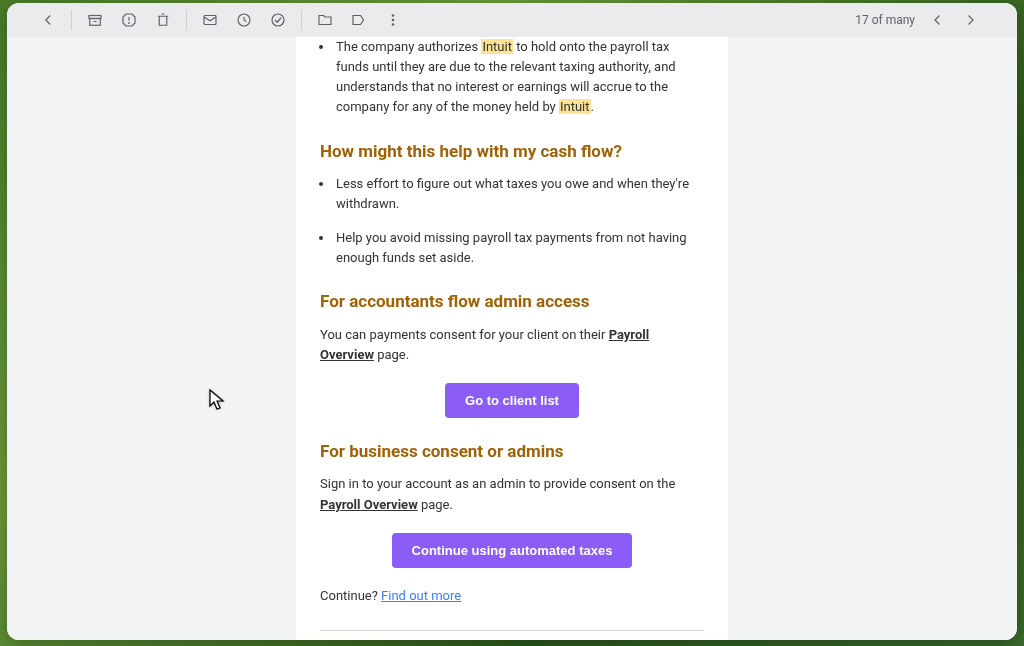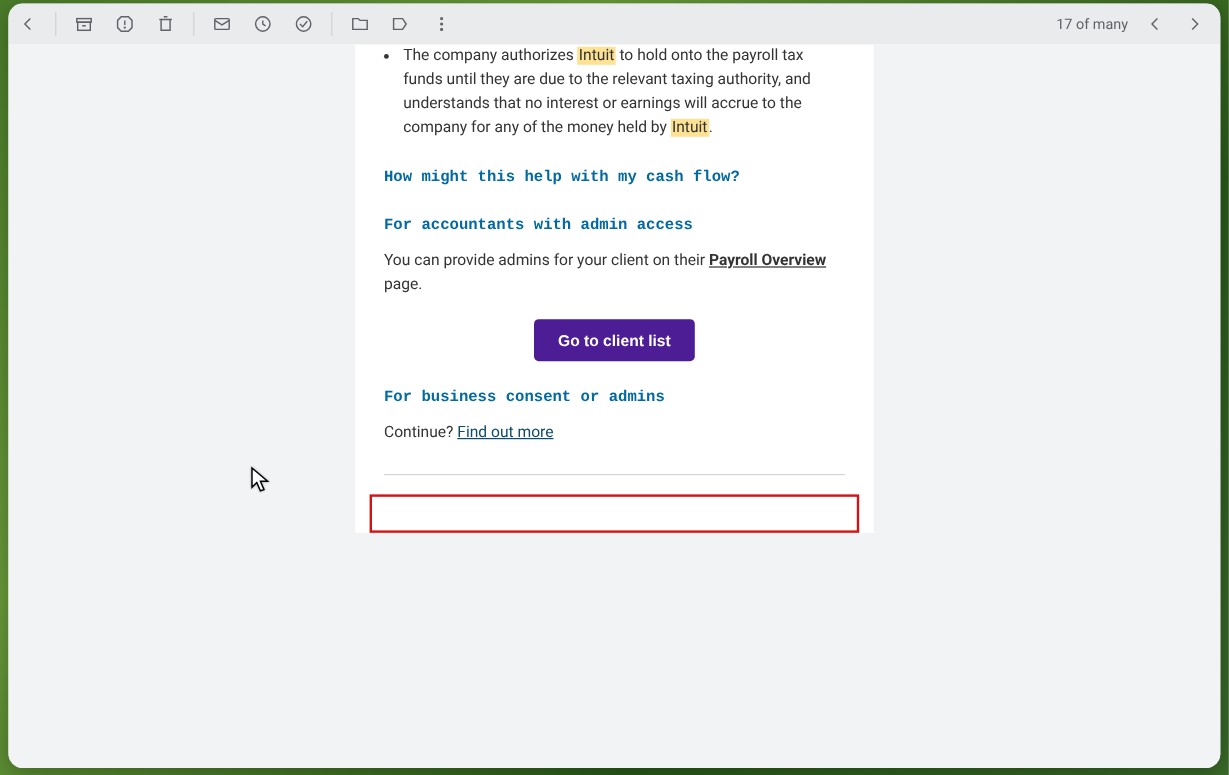"17 of many" .toolbar { padding: 0 1px -> 0 26px }
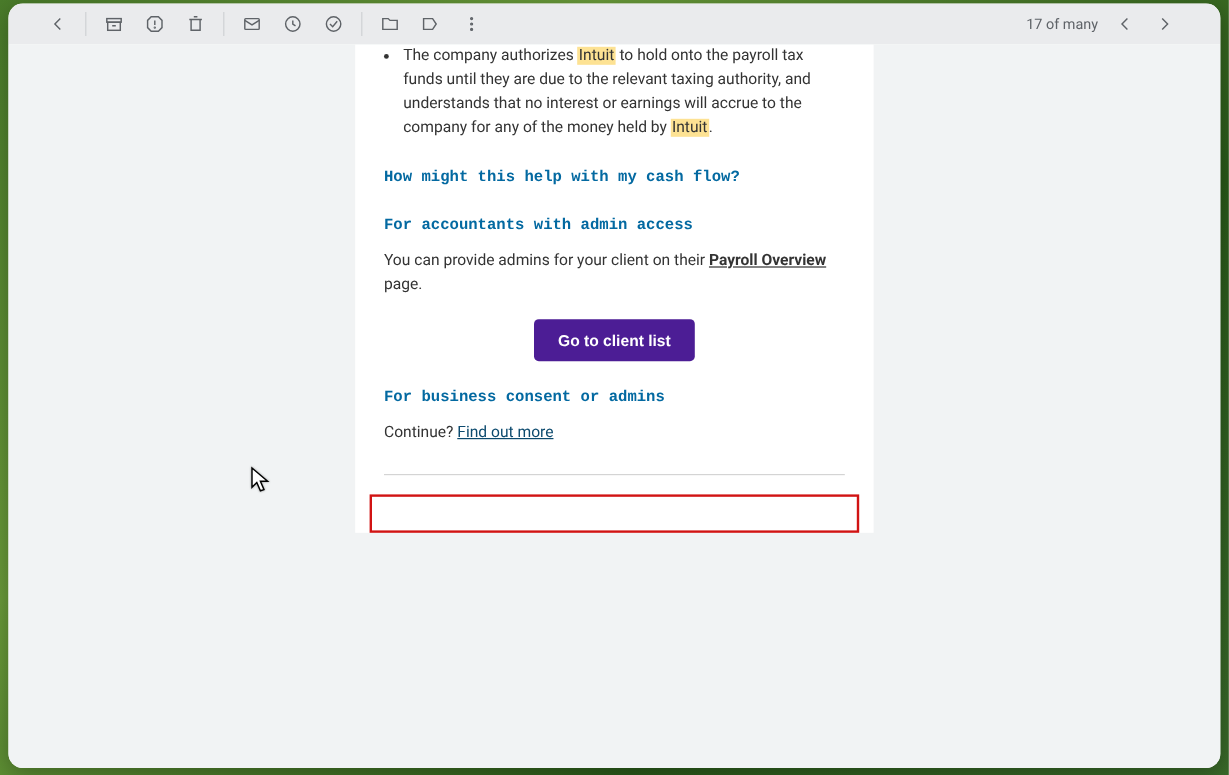"How might this help with" .email-body h4 { color: #0369a1 -> #a16207; font-family: Liberation Mono, monospace -> none; font-size: 13px -> 17px }
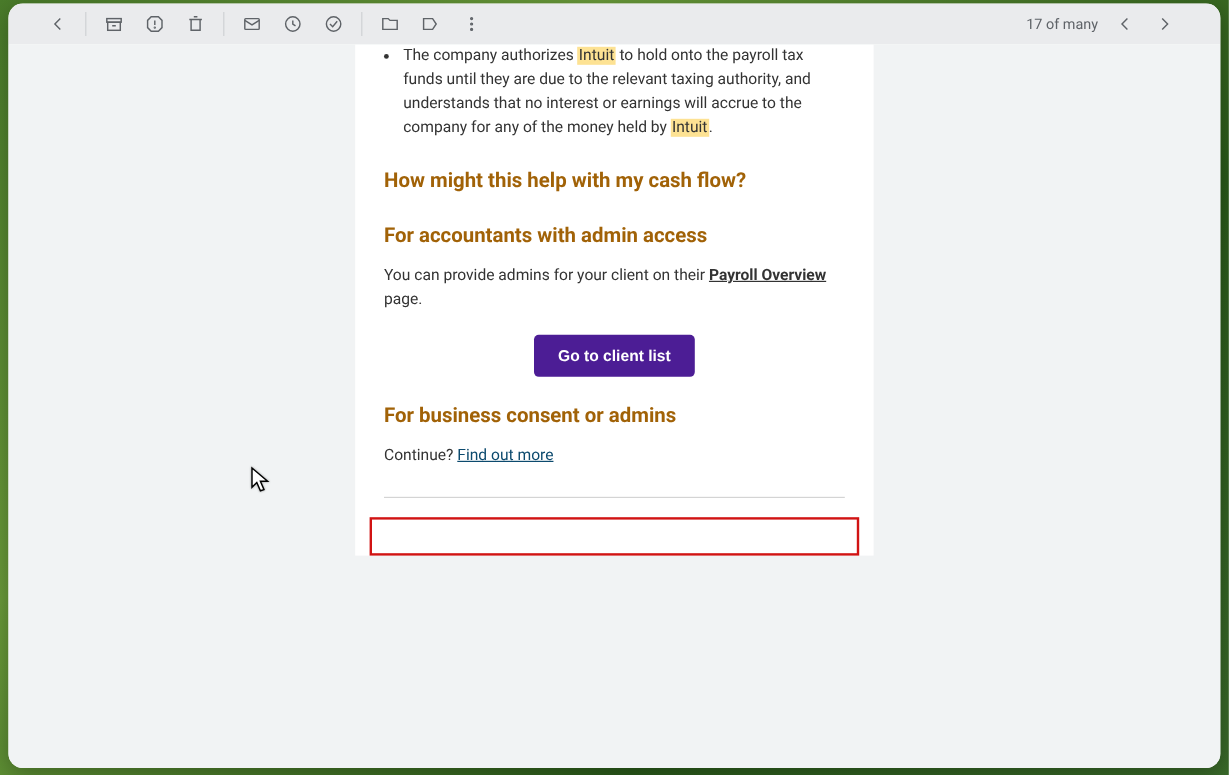"Less effort to figure out" ul { html: none -> <ul> <li>Less effort to figure out what taxes you owe and when they're withdrawn.</li> <li>Help you avoid missing payroll tax payments from not having enough funds set aside.</li> </ul> }
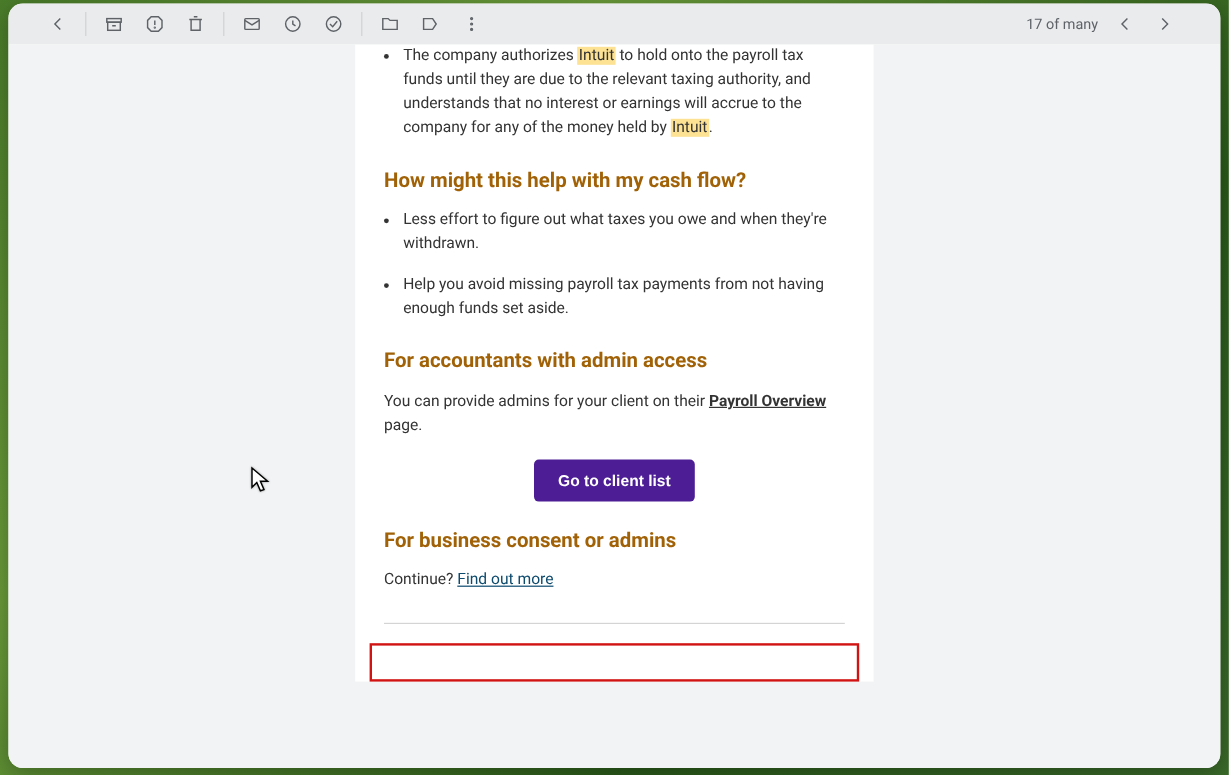"For accountants with admin access" h4 { text: with -> flow }
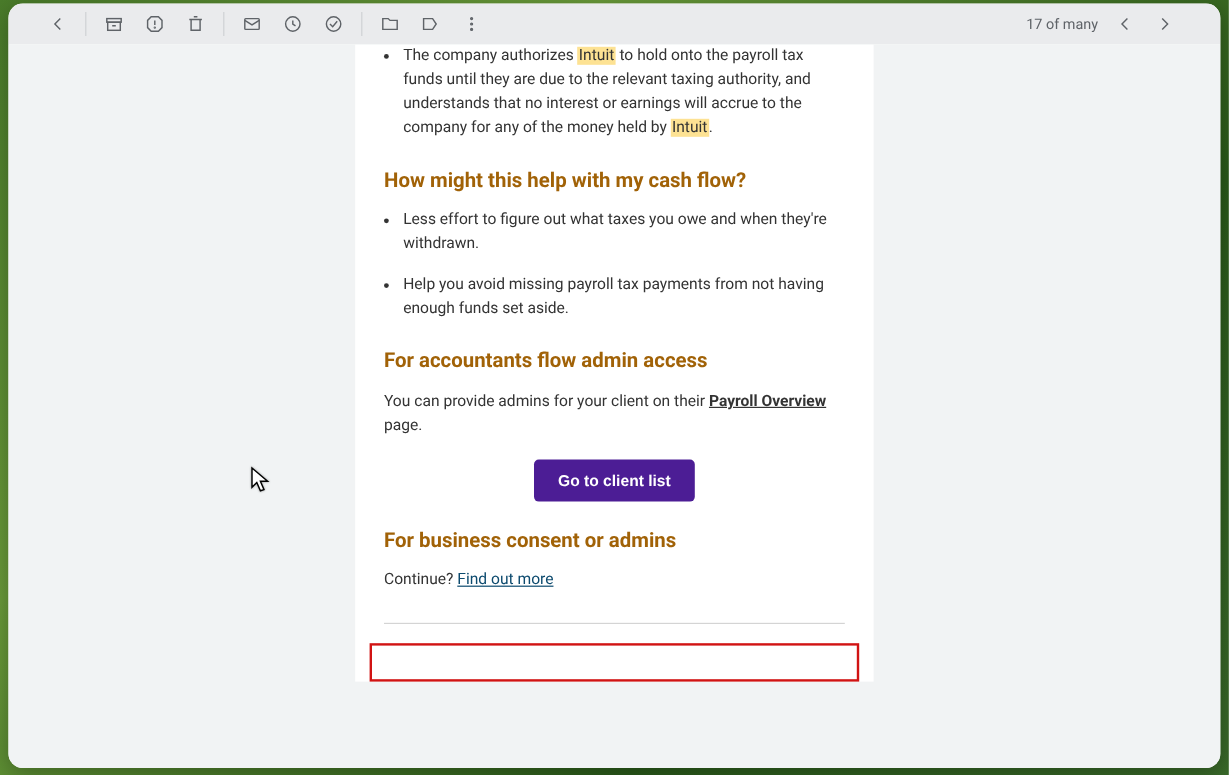"You can provide admins for" span { text: provide admins -> payments consent }
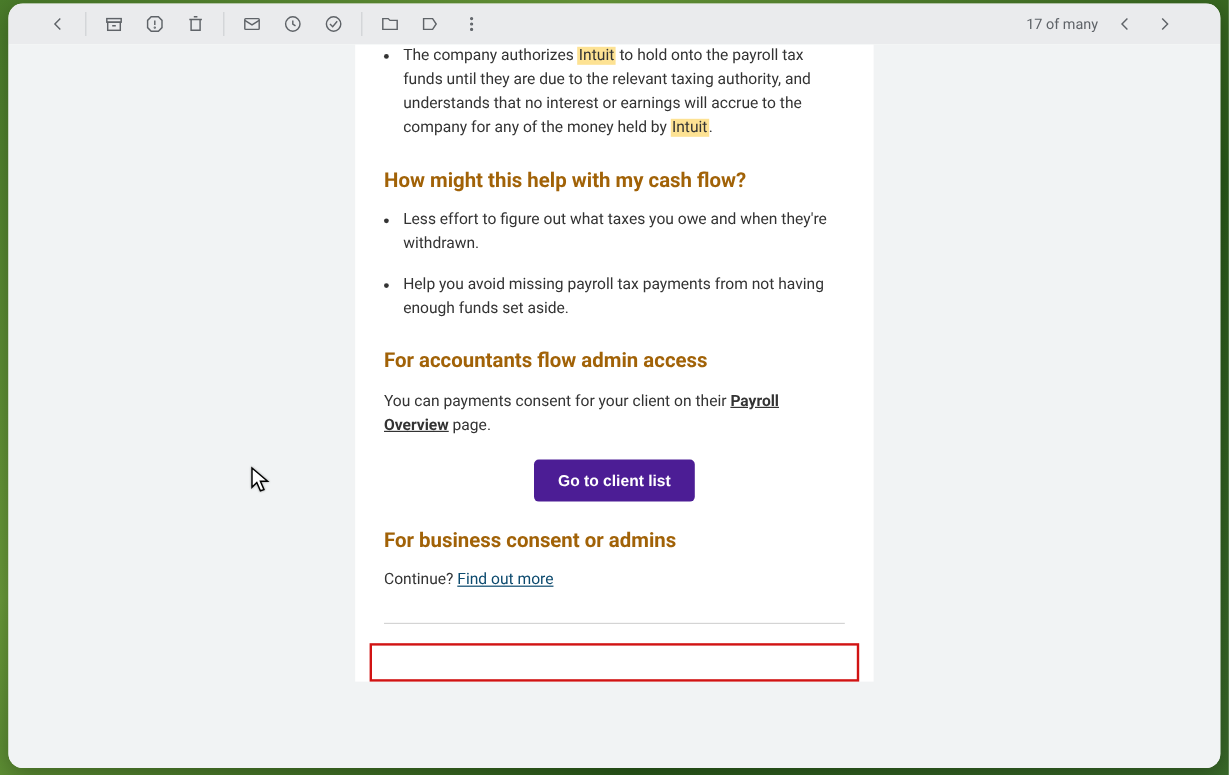"Go to client list" .cta { background: #4c1d95 -> #8b5cf6 }
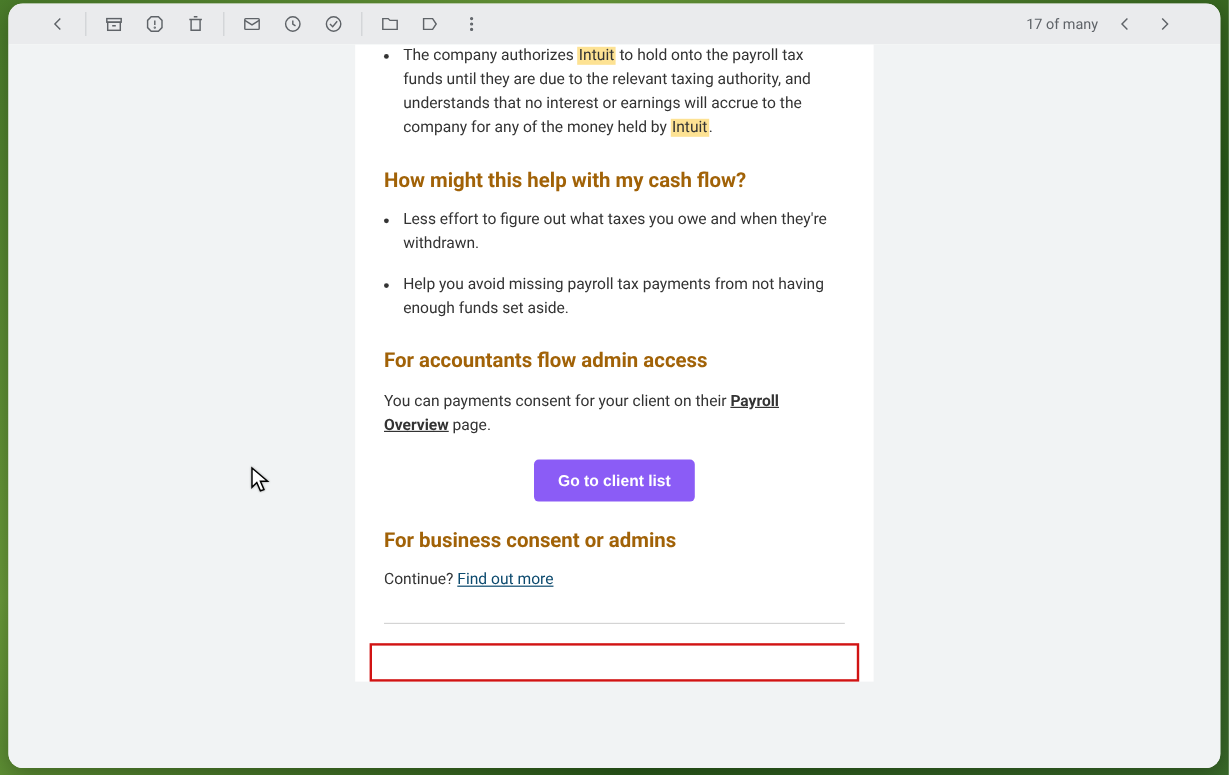"Sign in to your account" p { html: none -> <p> <span>Sign in to your account as an admin to provide consent on the </span><span>Payroll Overview</span><span> page.</span> </p> }
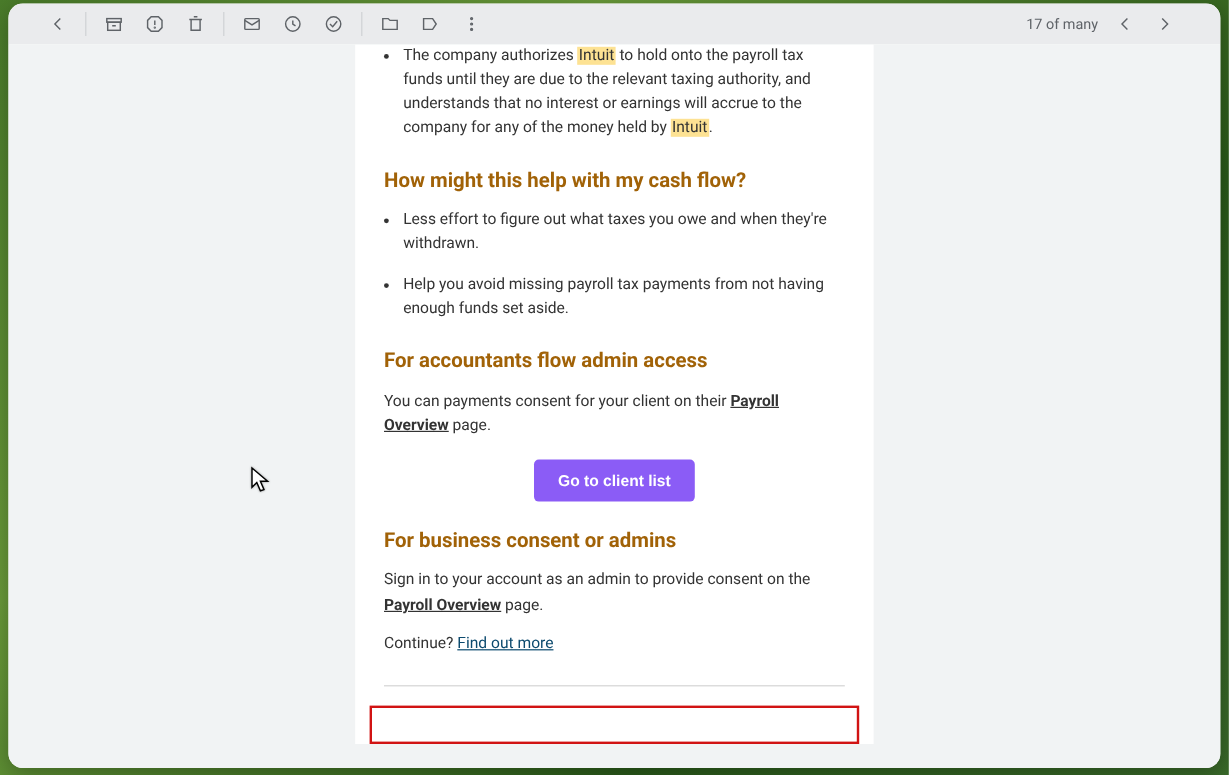"Continue using automated taxes" button.cta { html: none -> <button>Continue using automated taxes</button> }
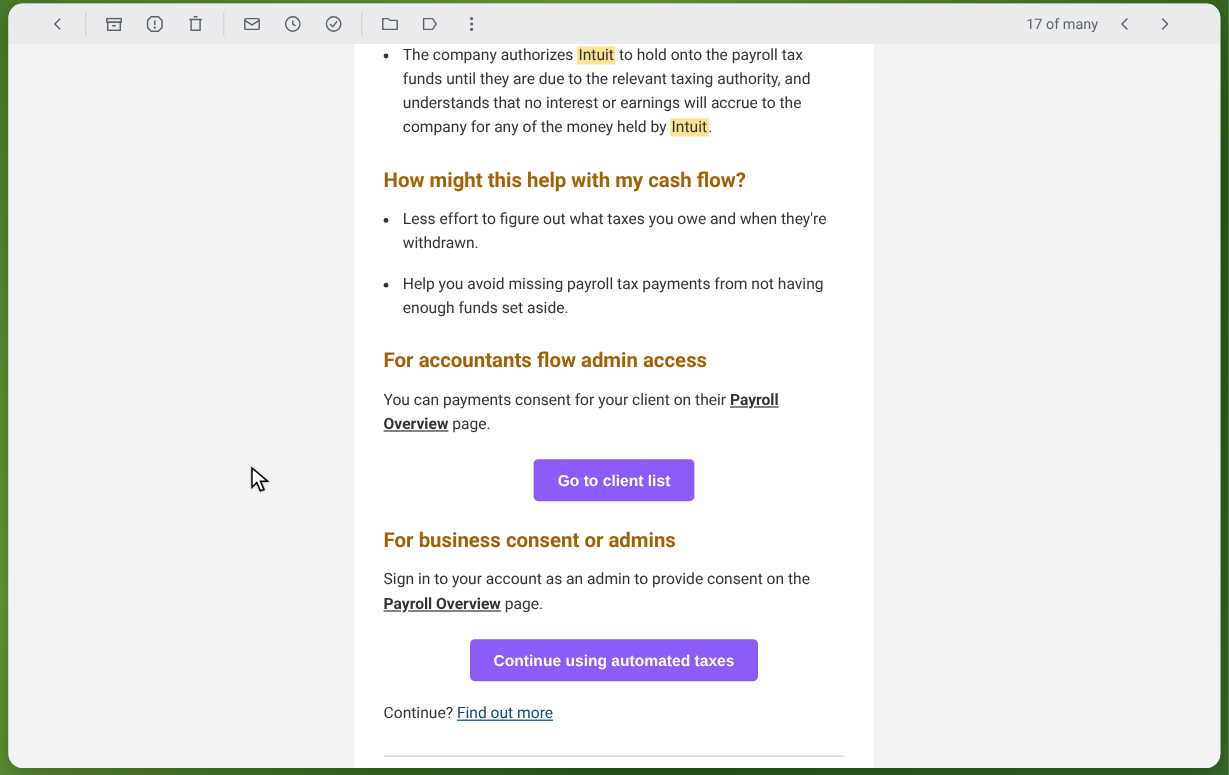"Find out more" .link { color: #0c4a6e -> #3b82f6 }
